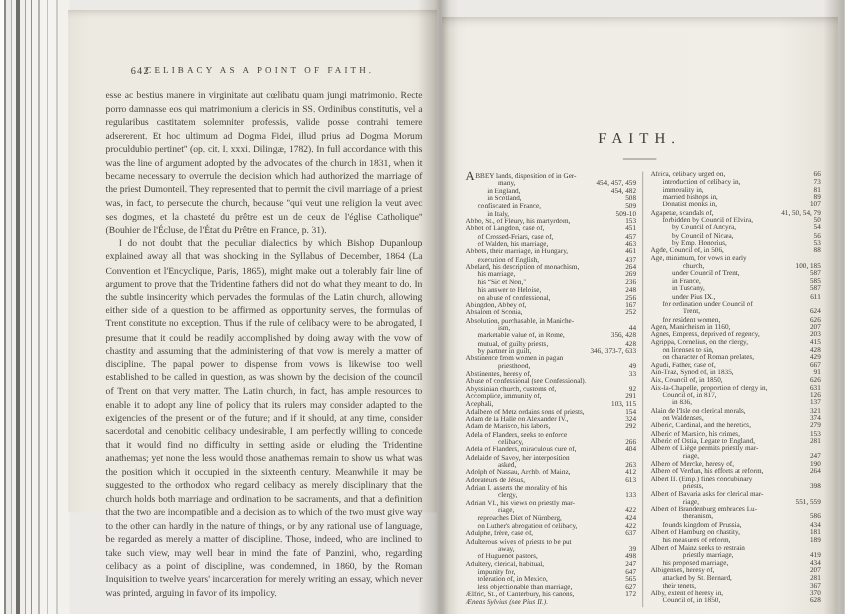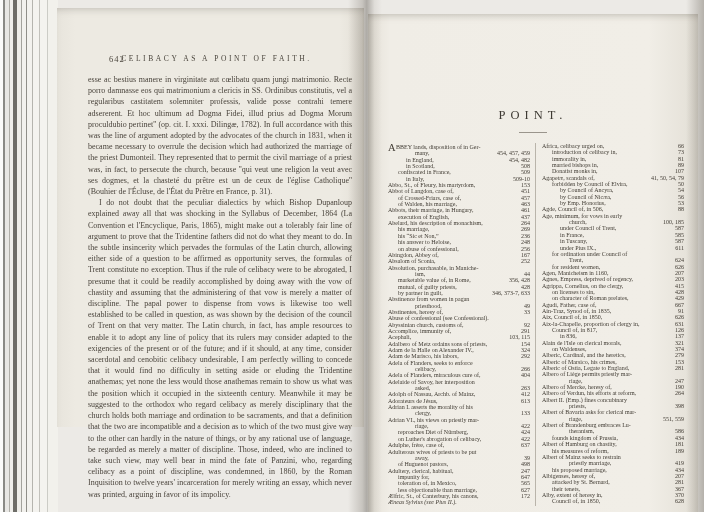"POINT." span.ix-title { text: POINT -> FAITH }
